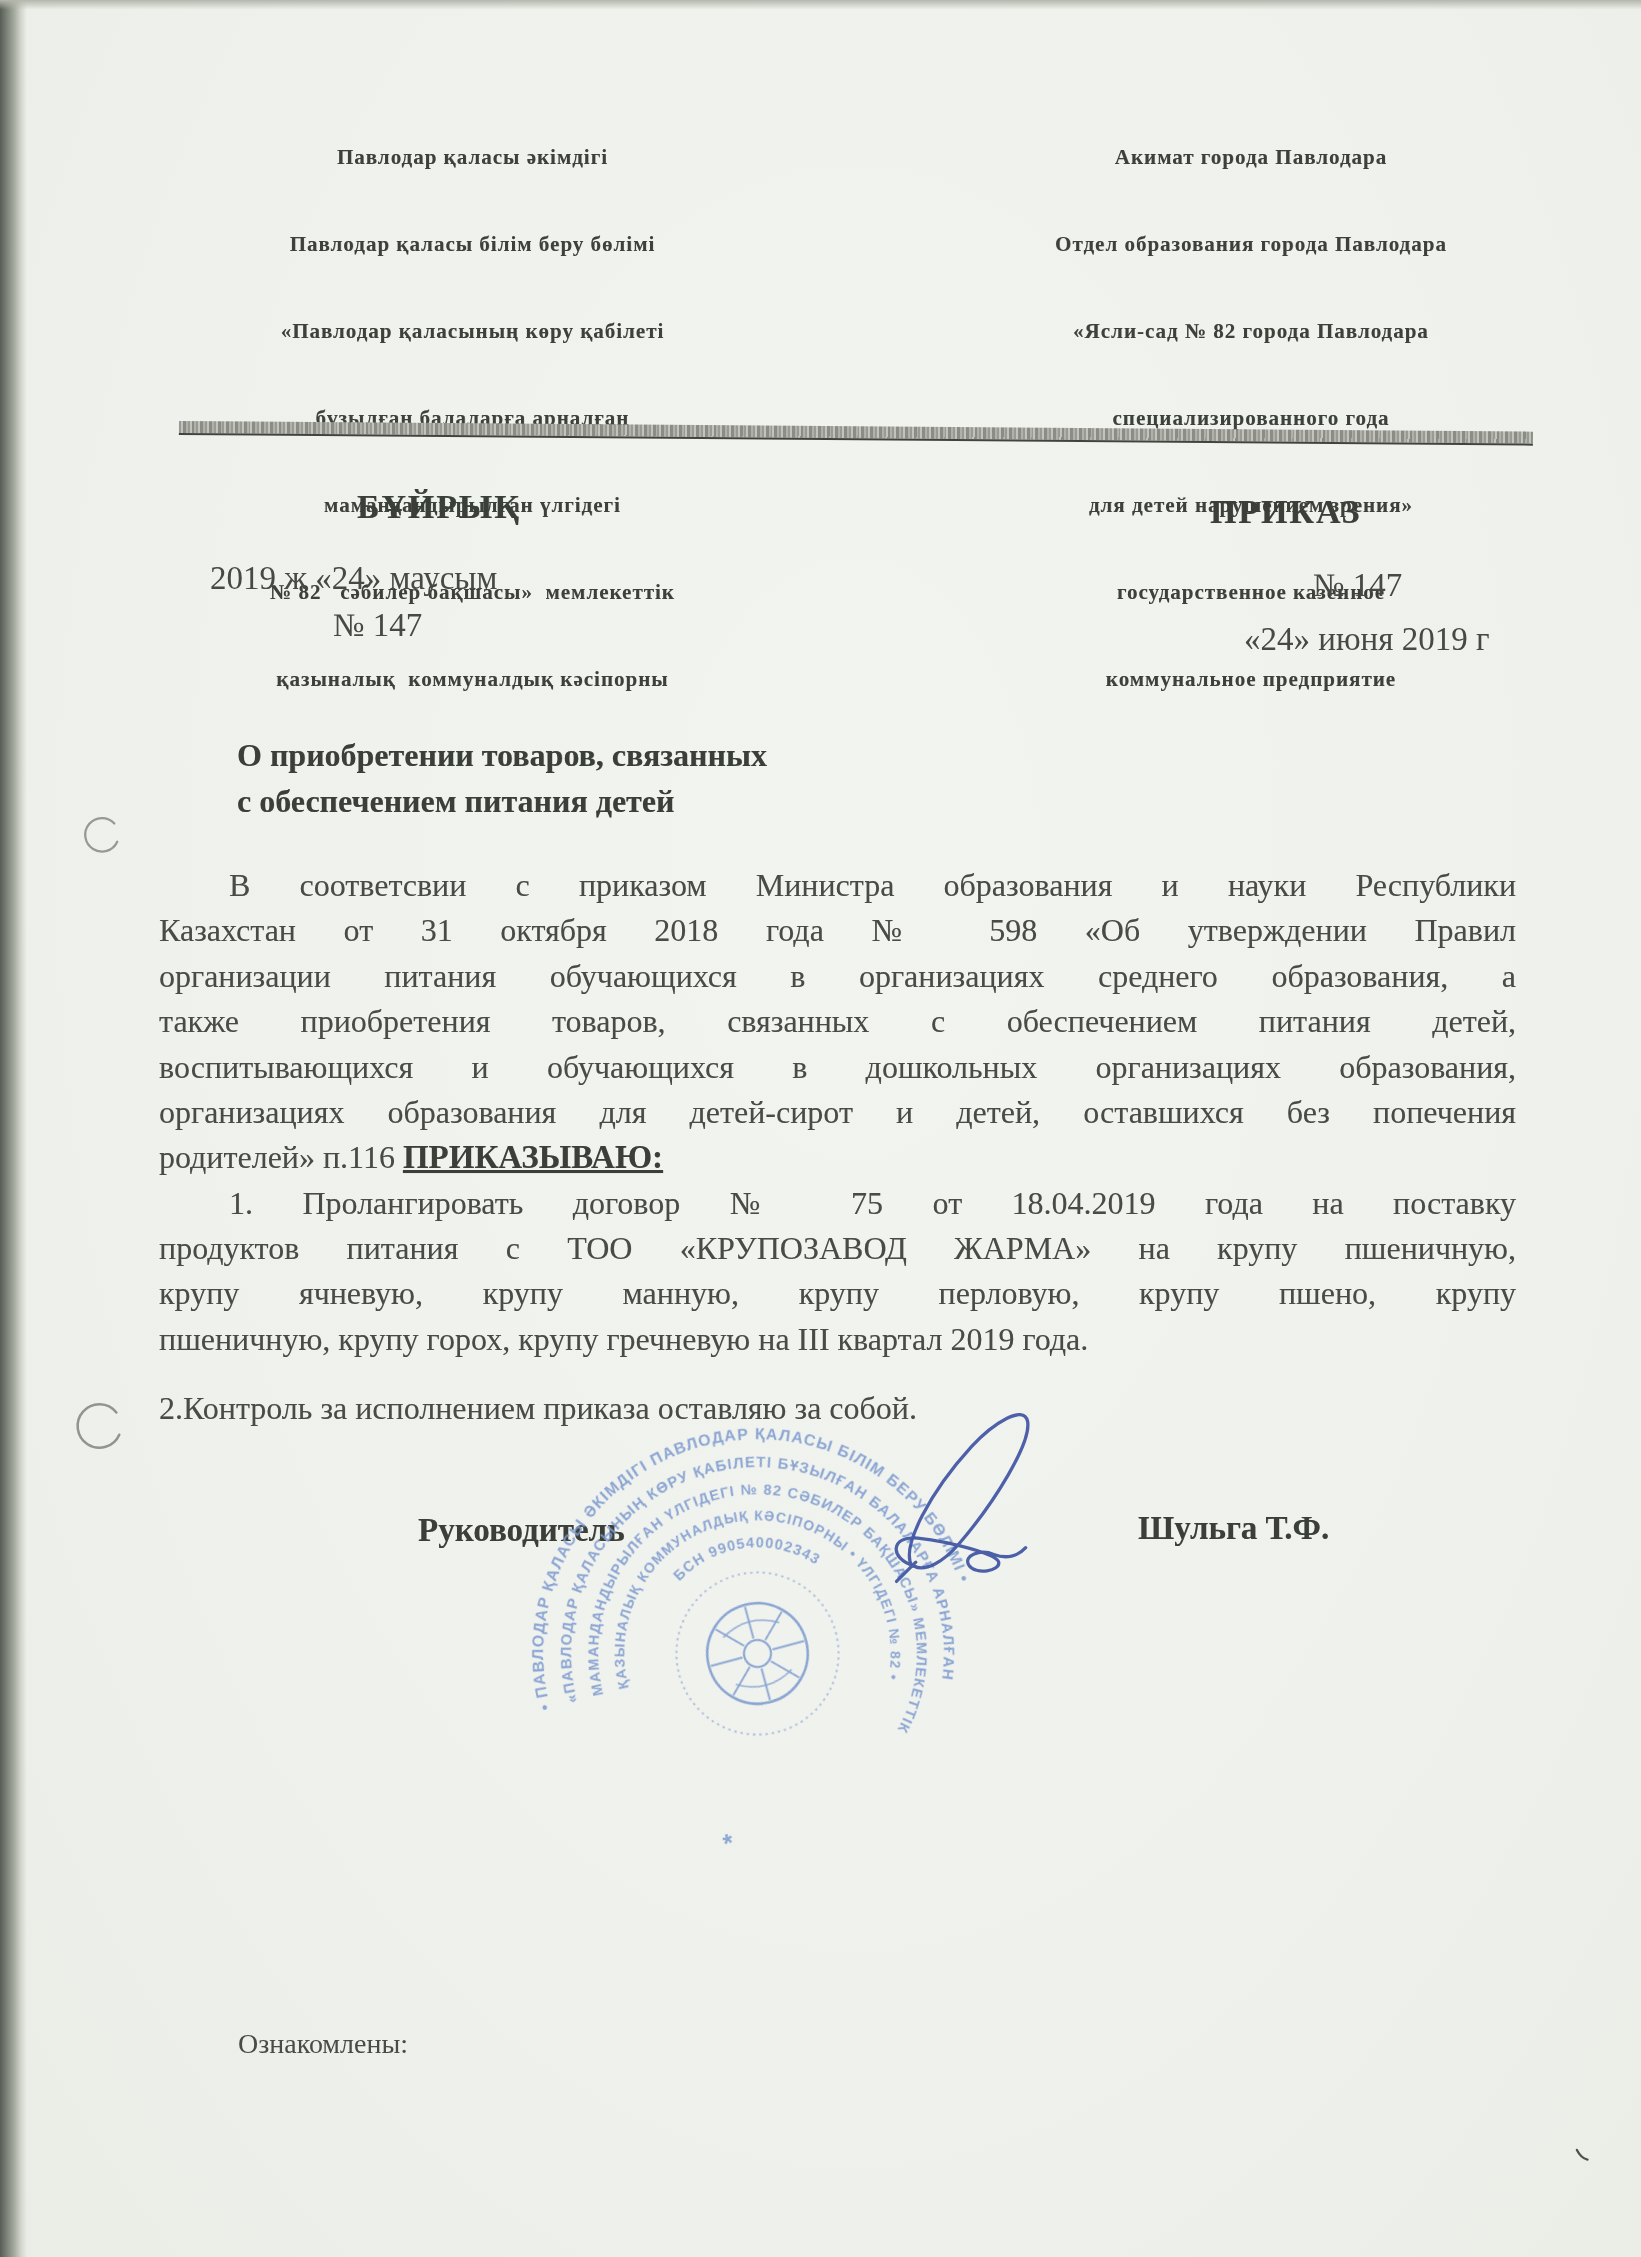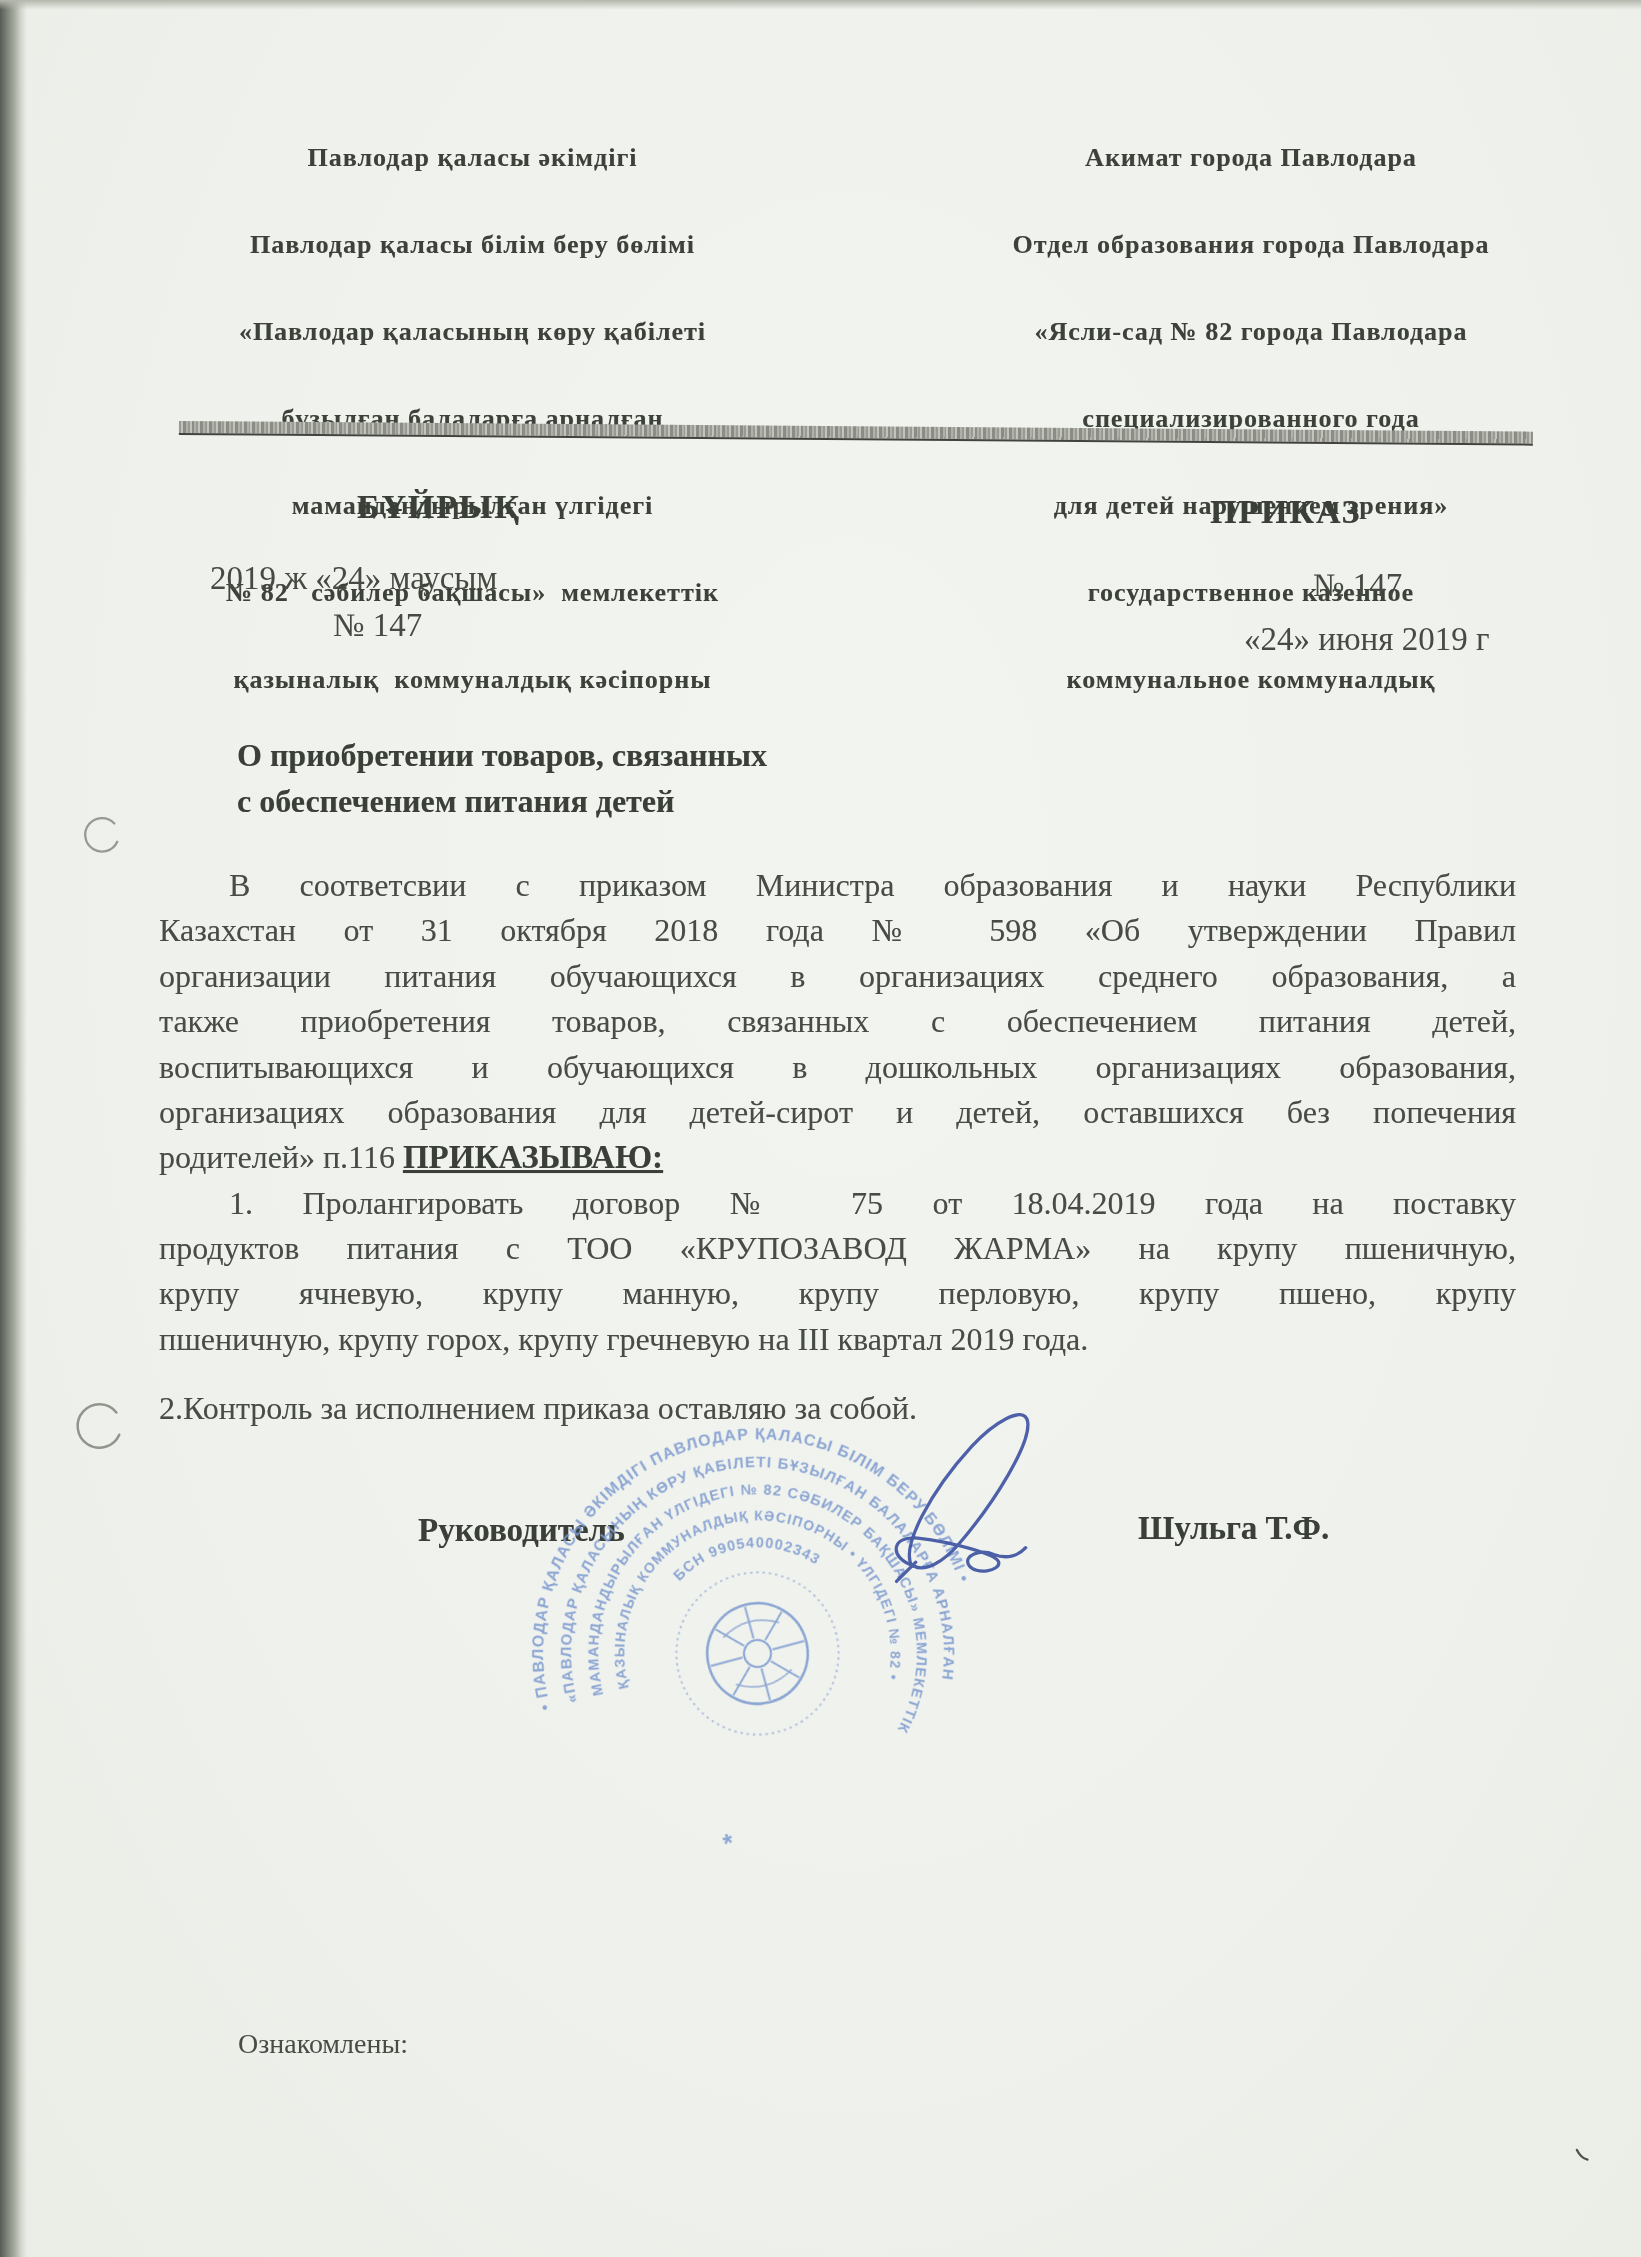"Павлодар қаласы әкімдігі" .letterhead-col { font-size: 26px -> 21px }
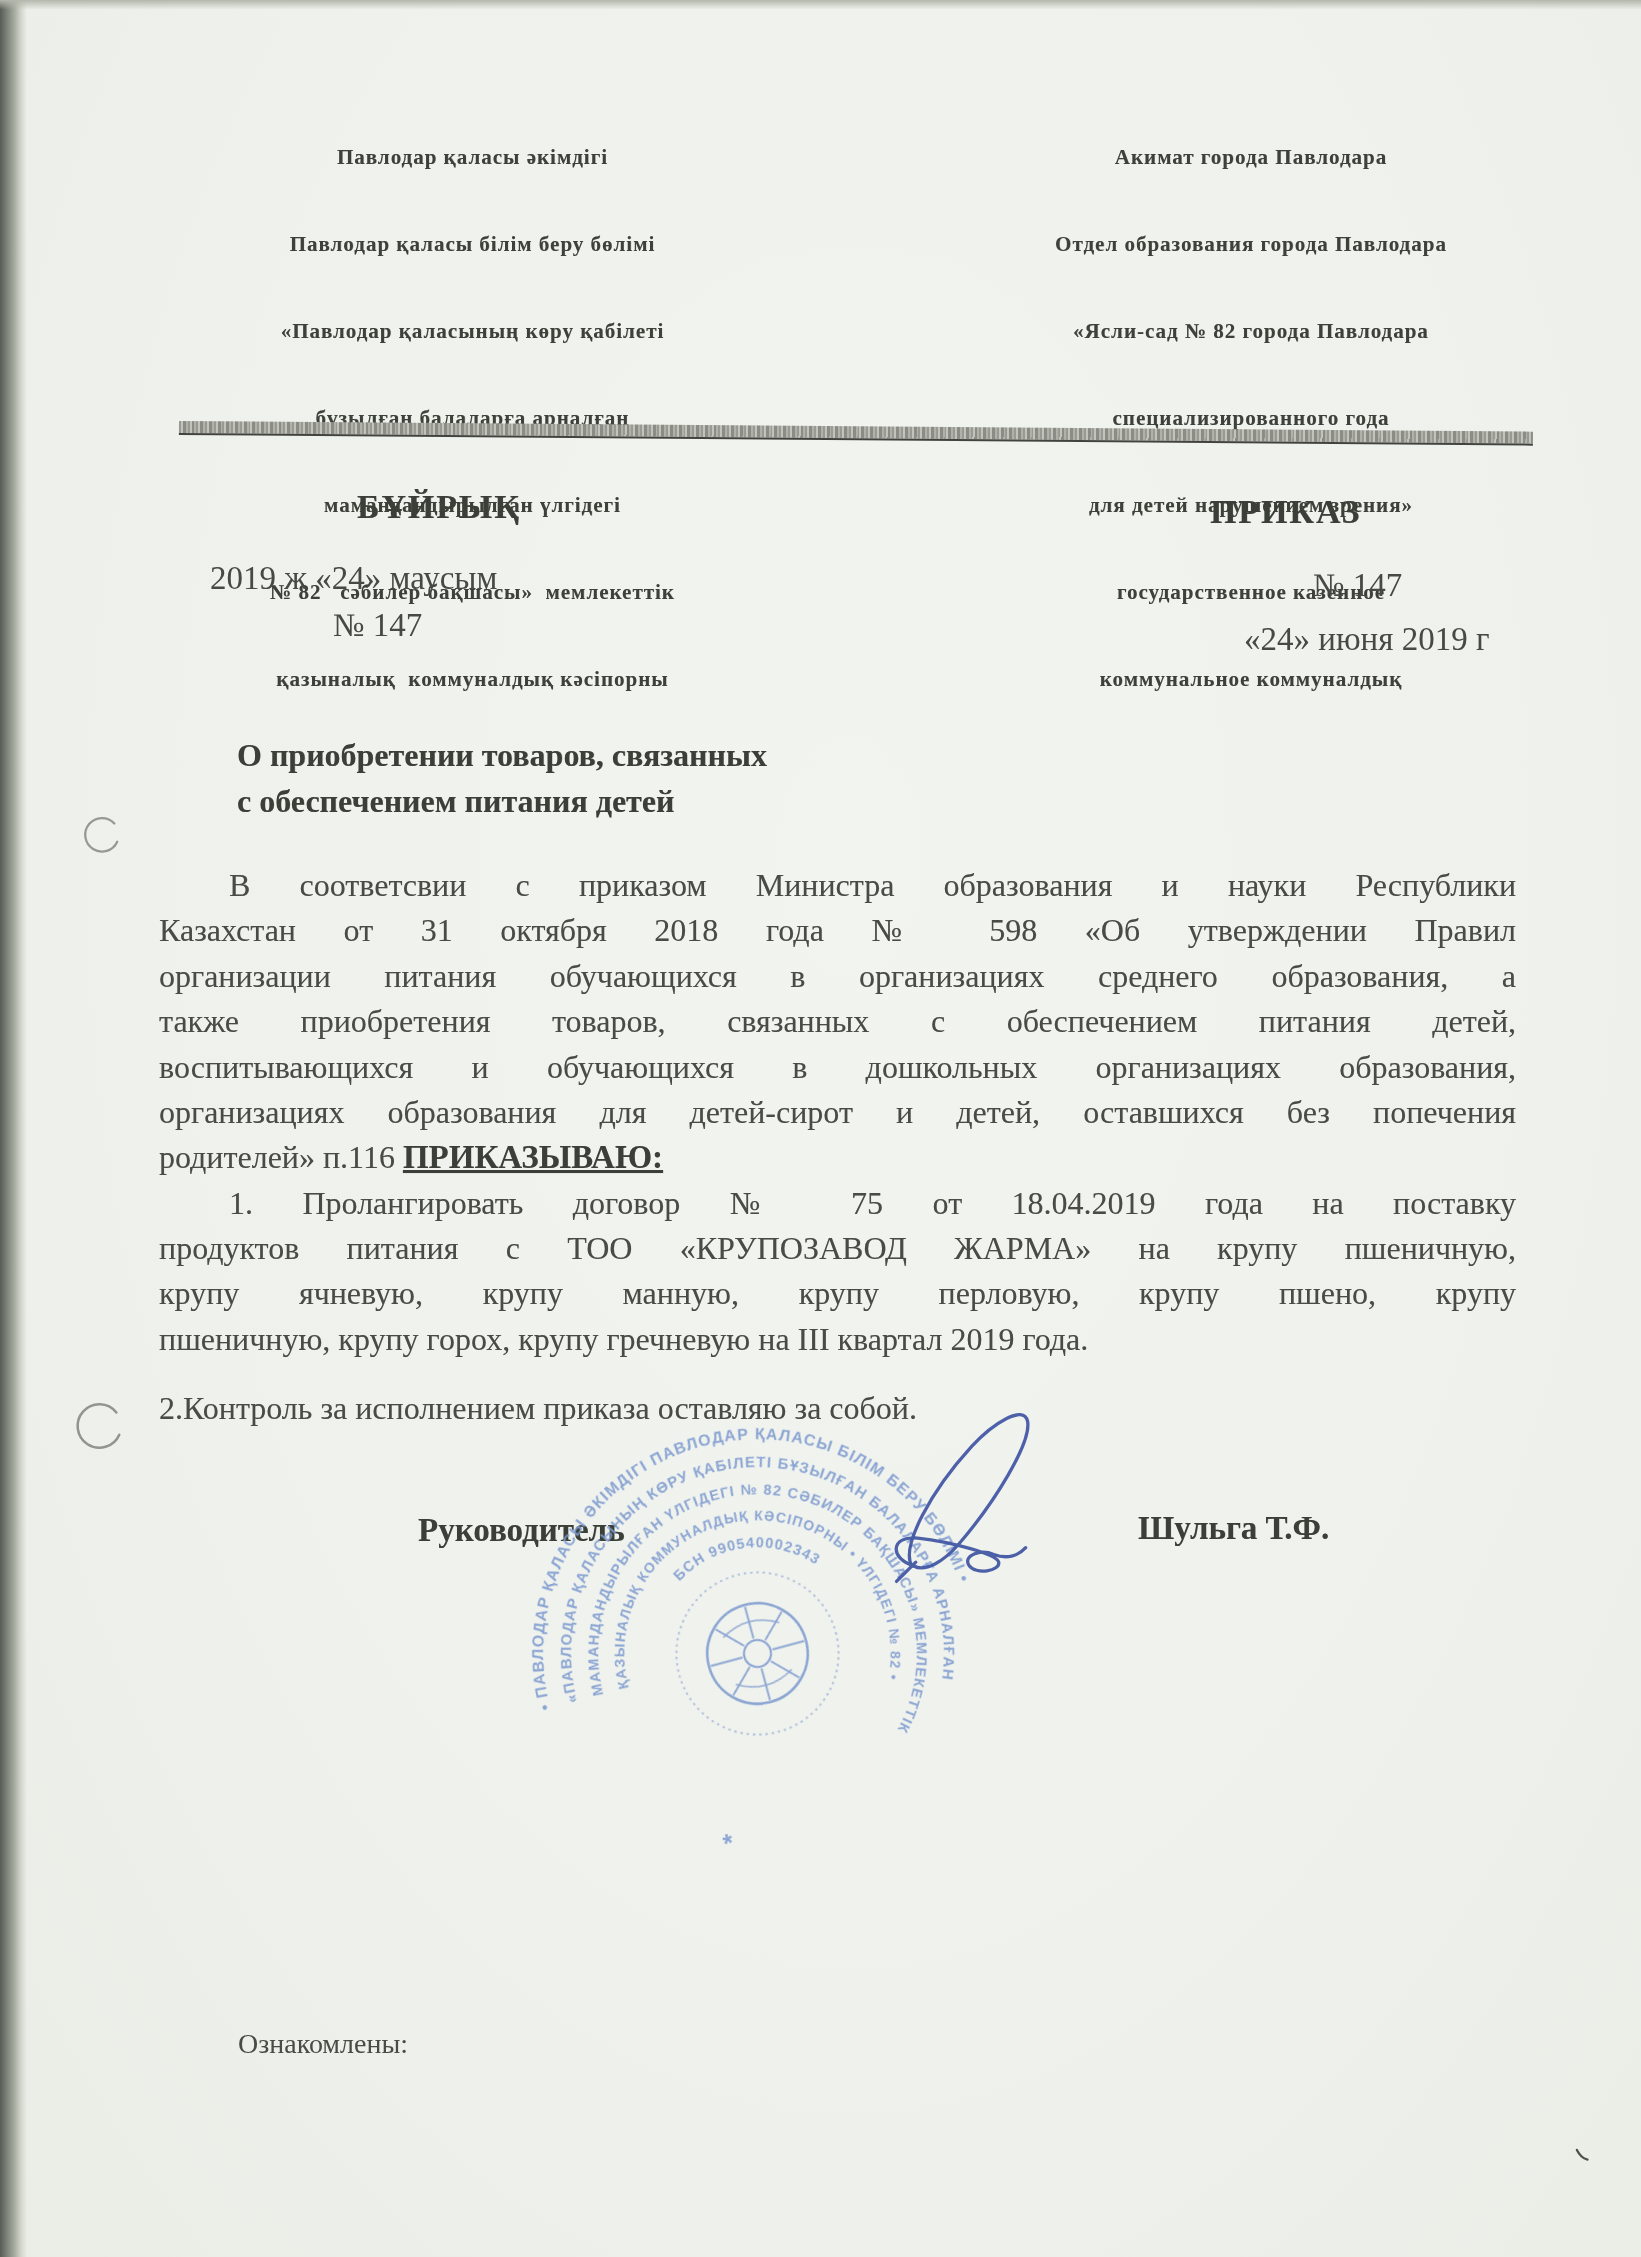"коммунальное коммуналдық" div.lh-line { text: коммуналдық -> предприятие }
